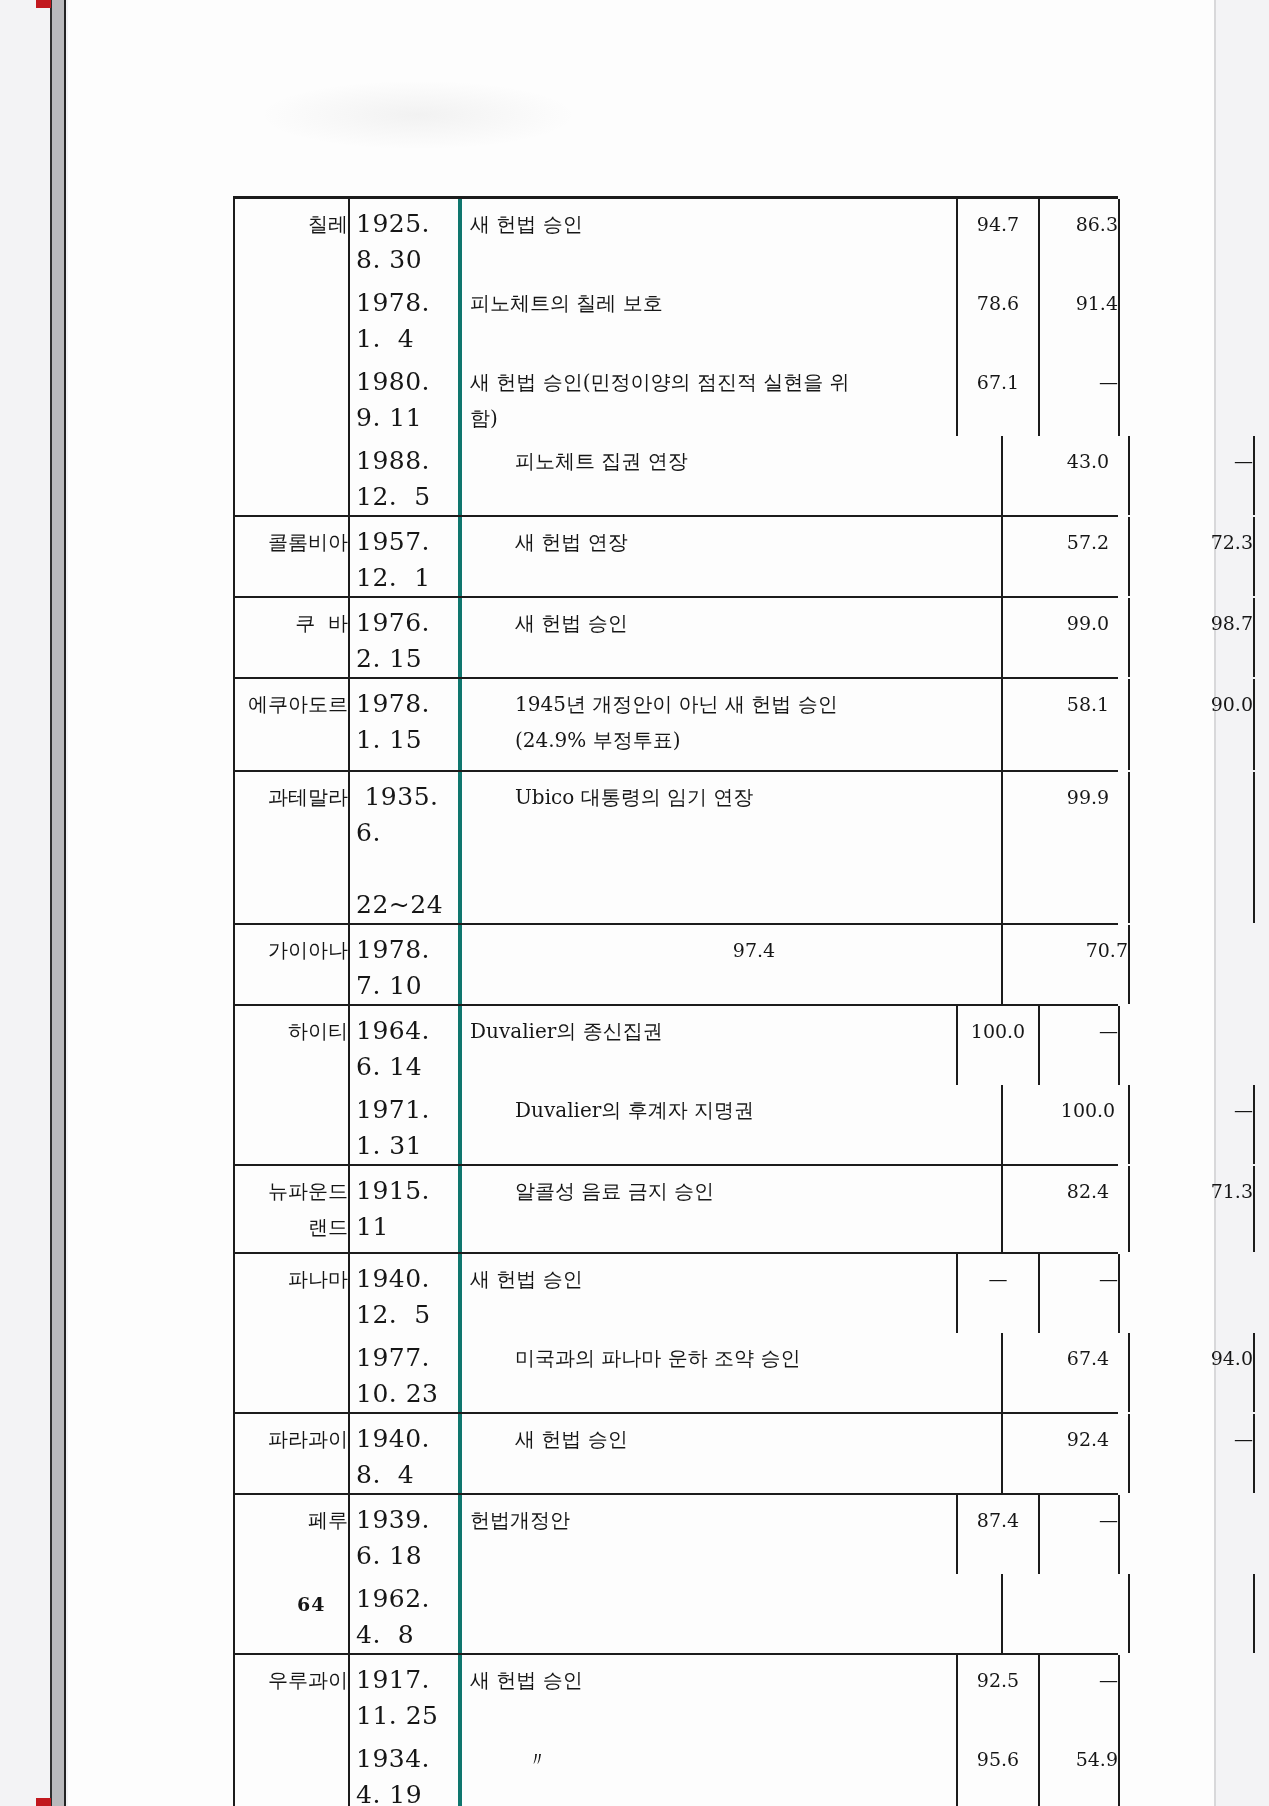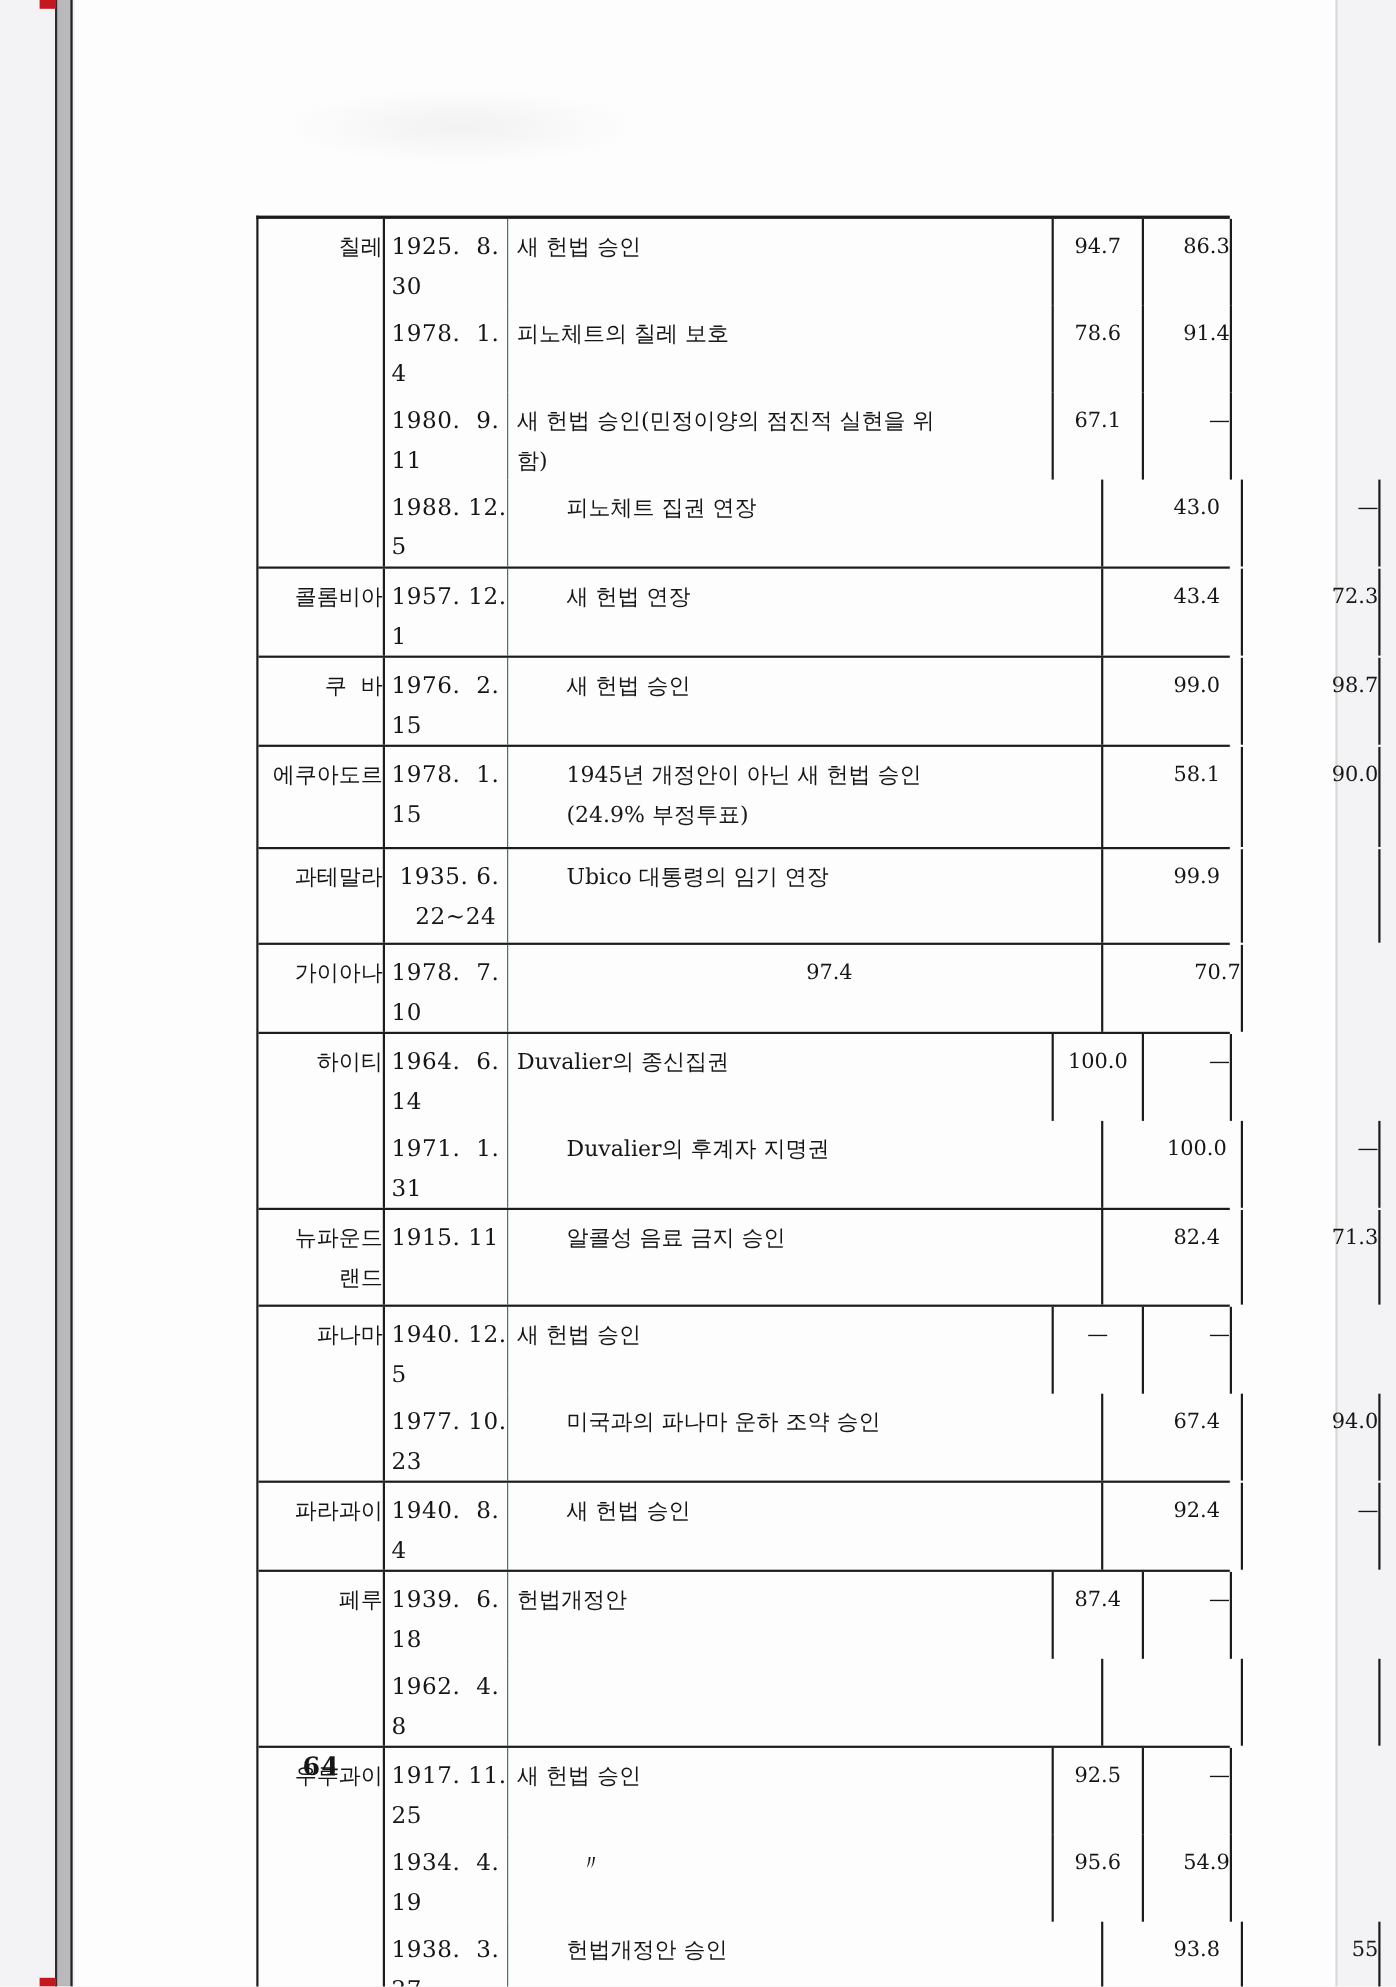"1925. 8. 30" .date { border-right: 1px solid #0f766e -> 4px solid #0f766e; font-size: 21px -> 25px }
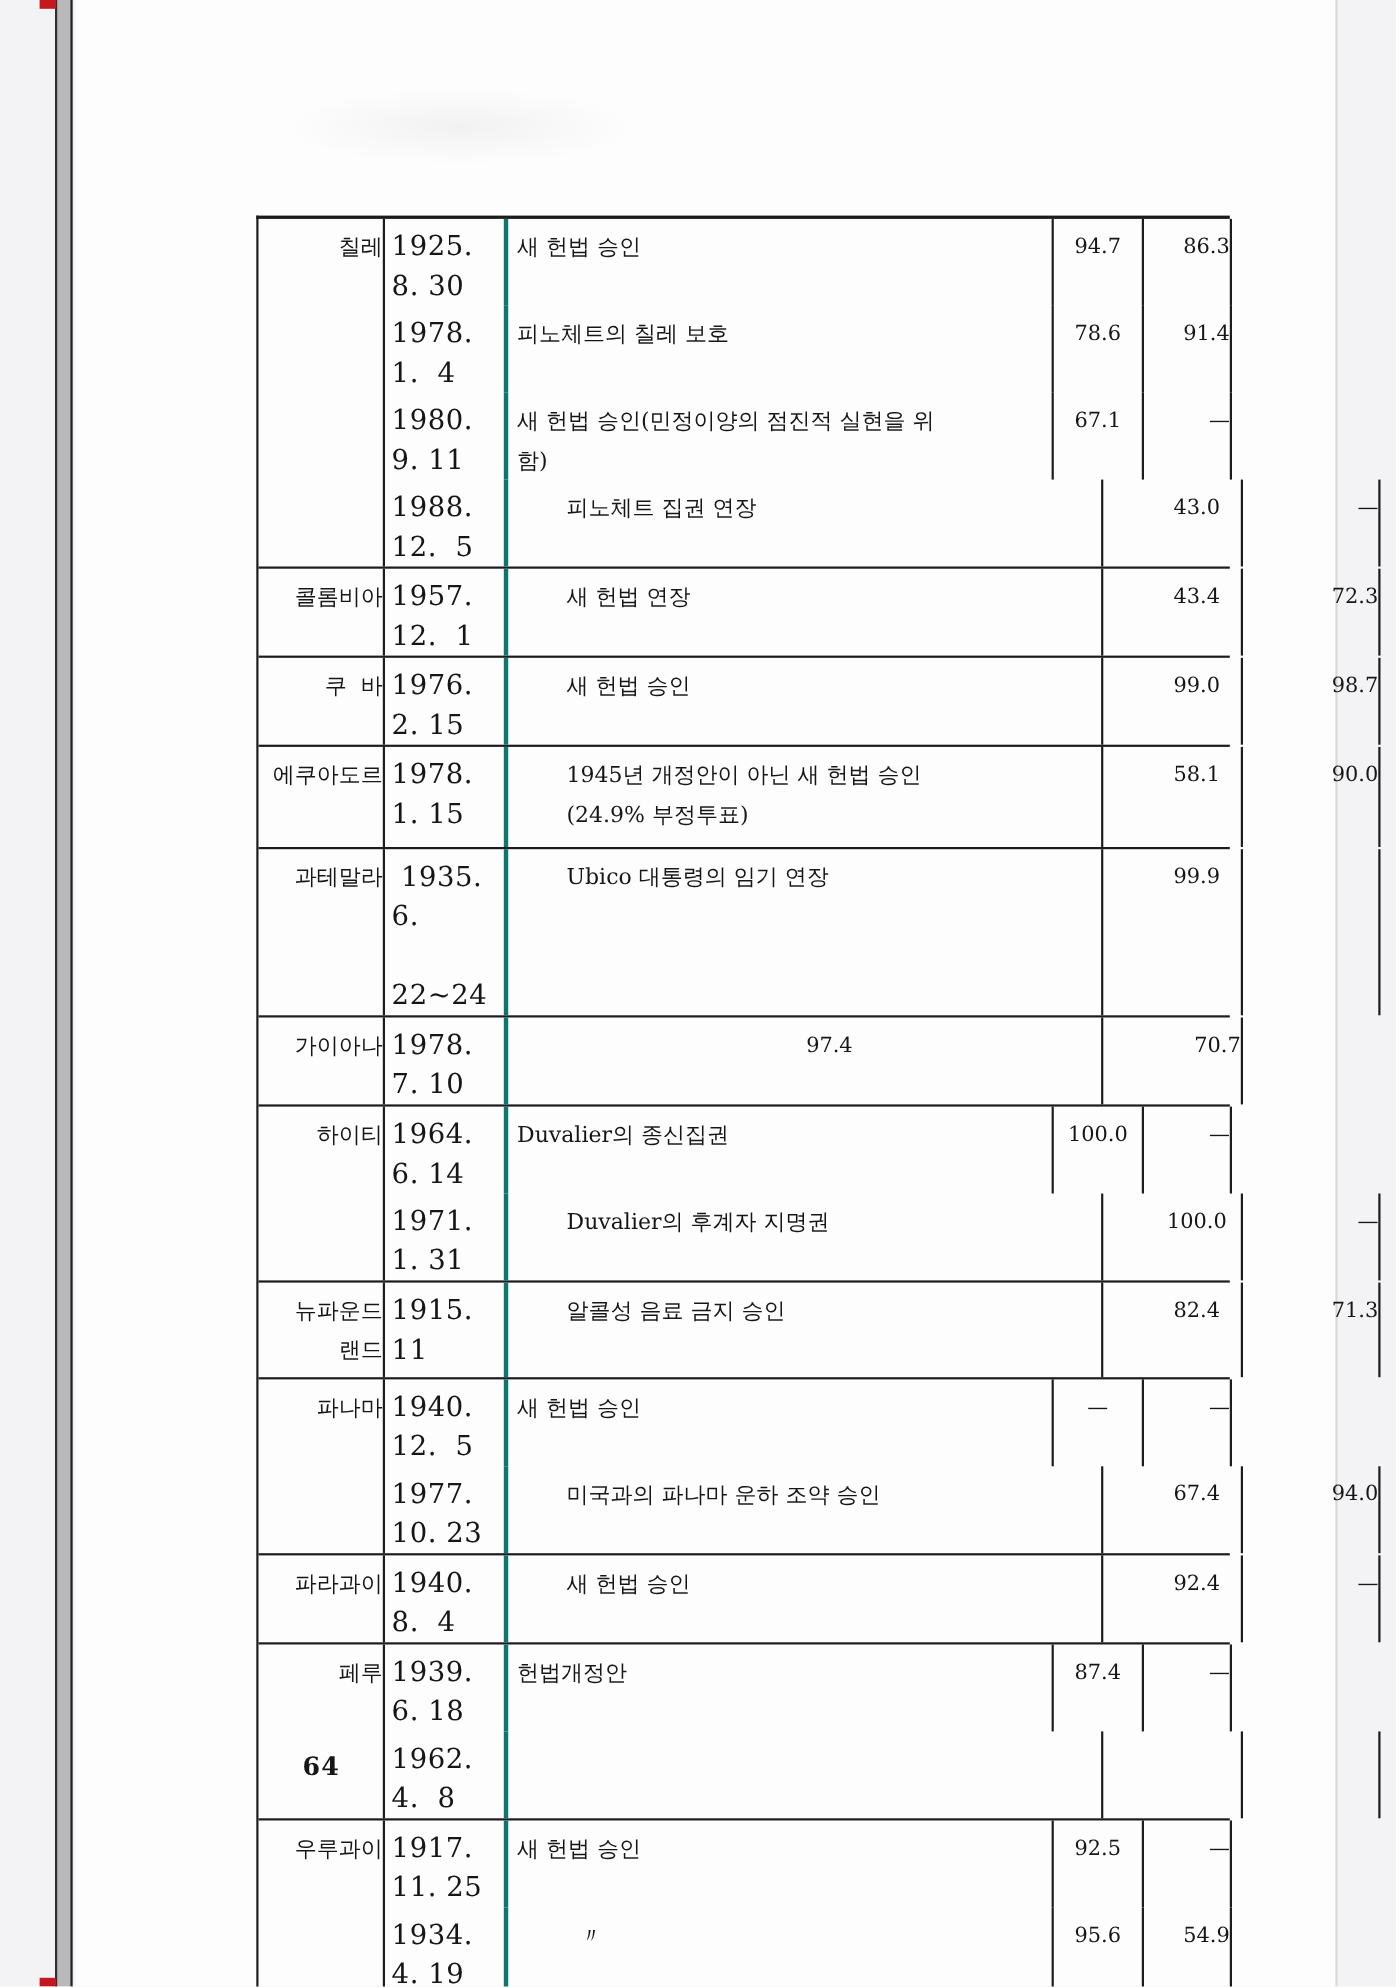"43.4" div.cell { text: 43.4 -> 57.2 }
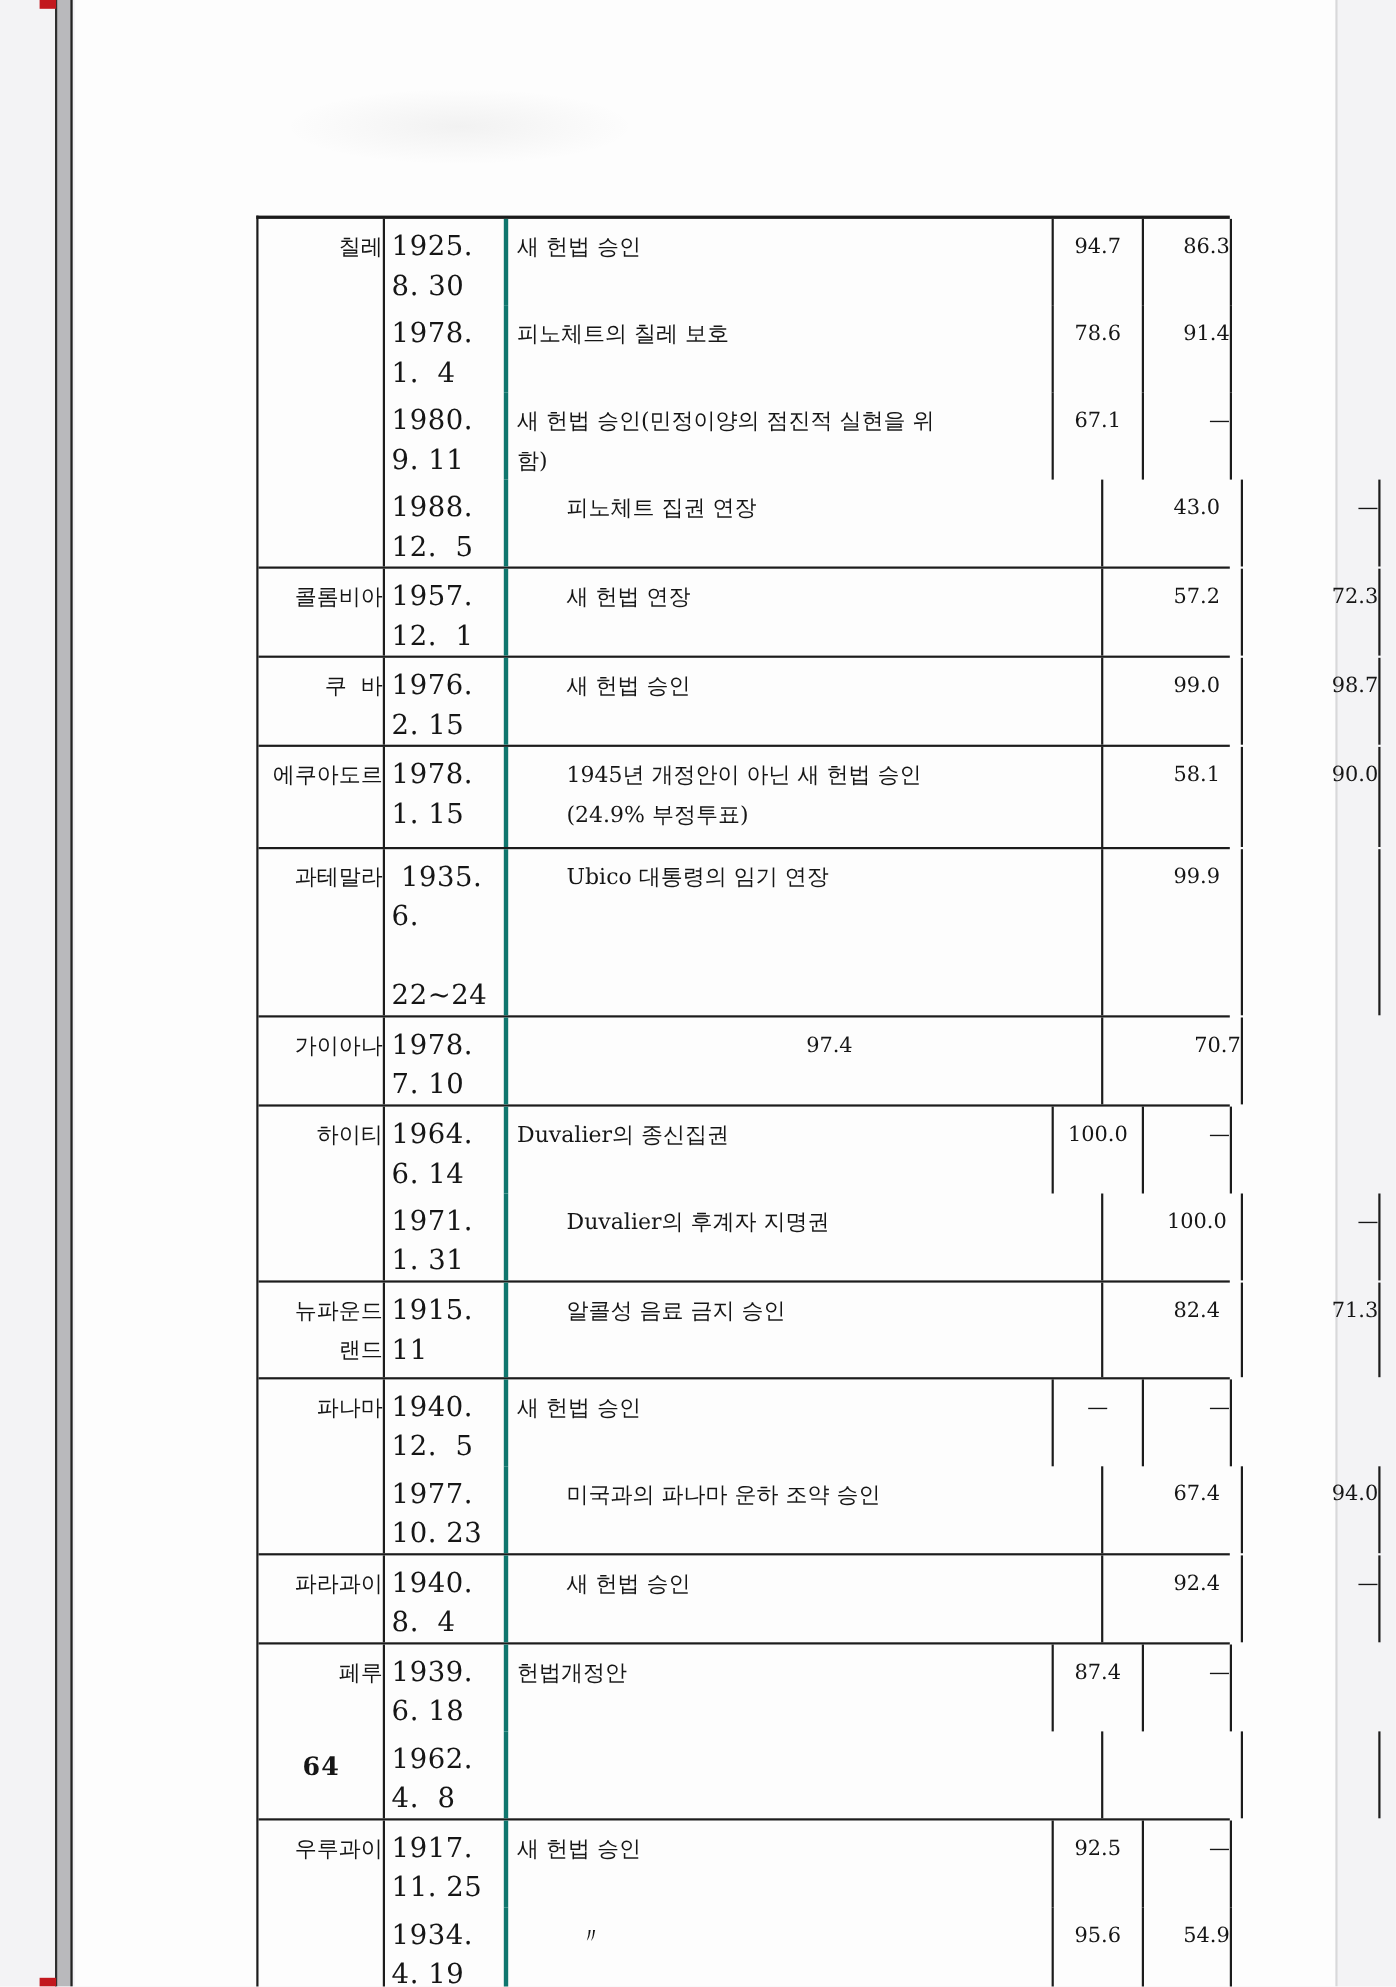"64" .page-number { font-size: 23px -> 19px; left: 275px -> 297px }
